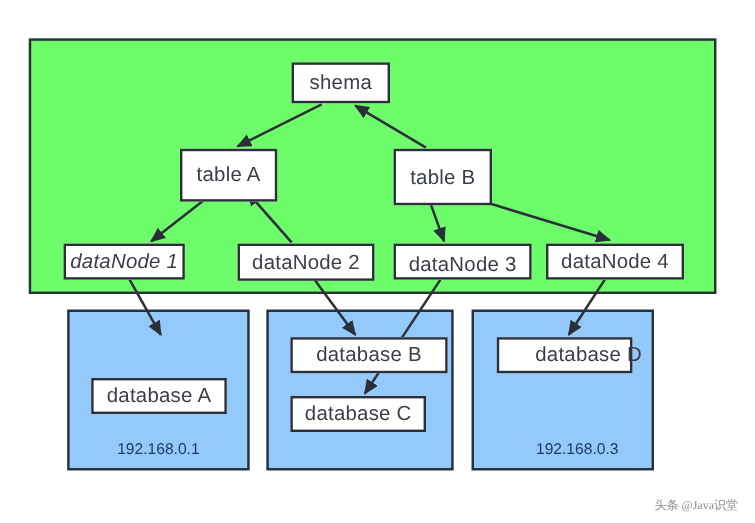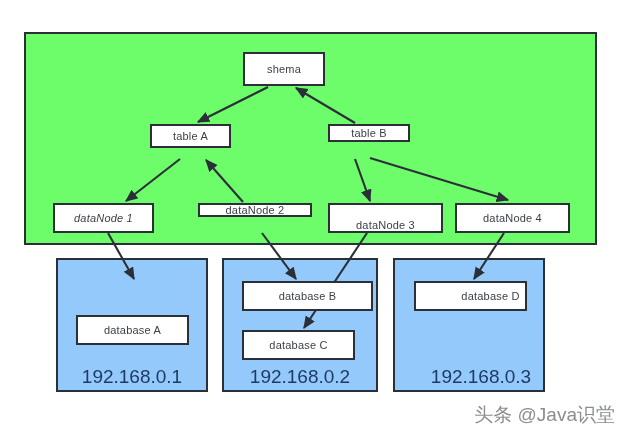"shema" .node { font-size: 11px -> 17px }
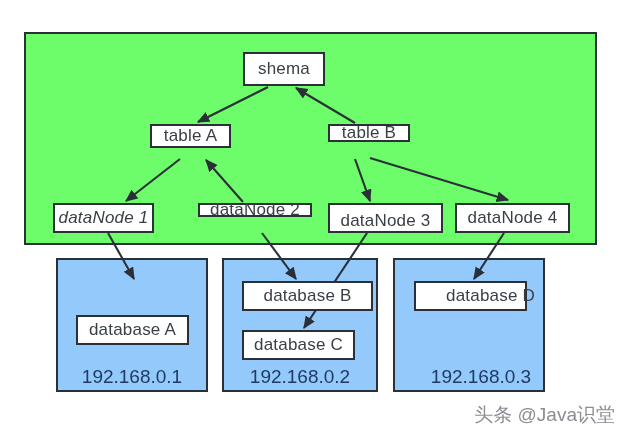"table A" div.node { height: 24px -> 44px }
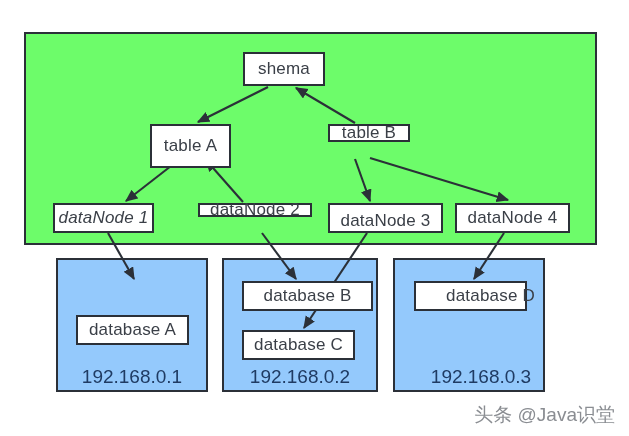"table B" div.node { height: 18px -> 47px }
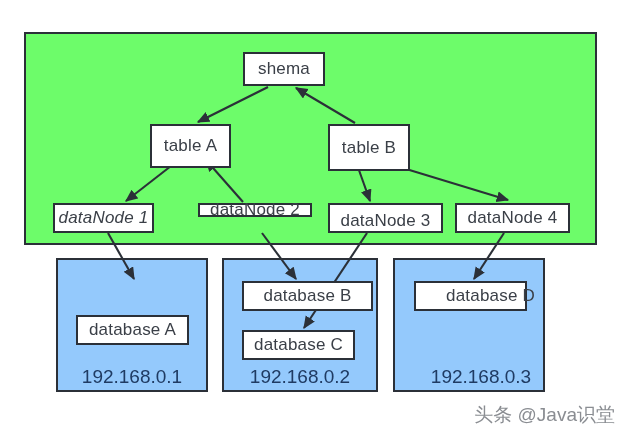"dataNode 2" div.node { height: 14px -> 31px }
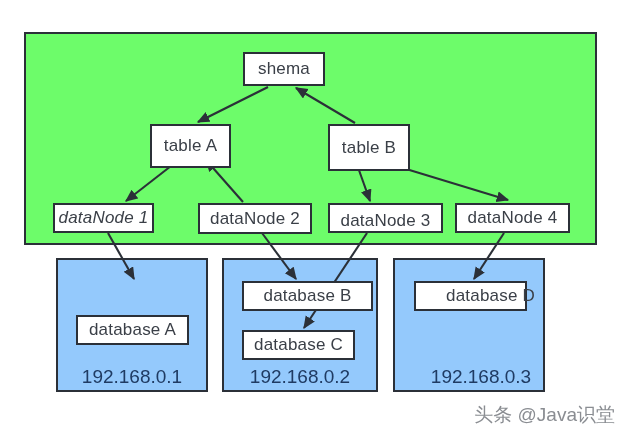"192.168.0.1" .ip-label { font-size: 19px -> 13px }
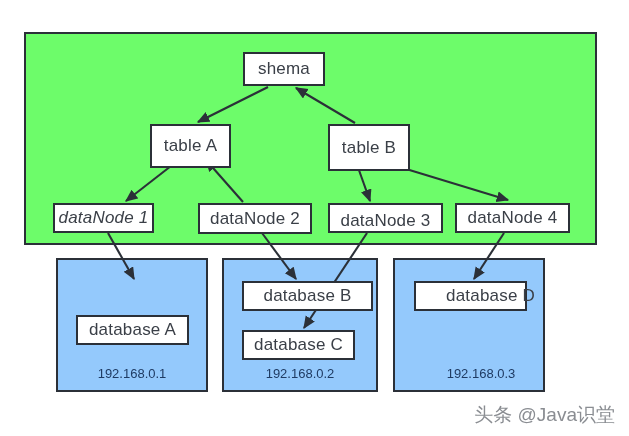"192.168.0.2" div.ip-label { html: <div>192.168.0.2</div> -> none }
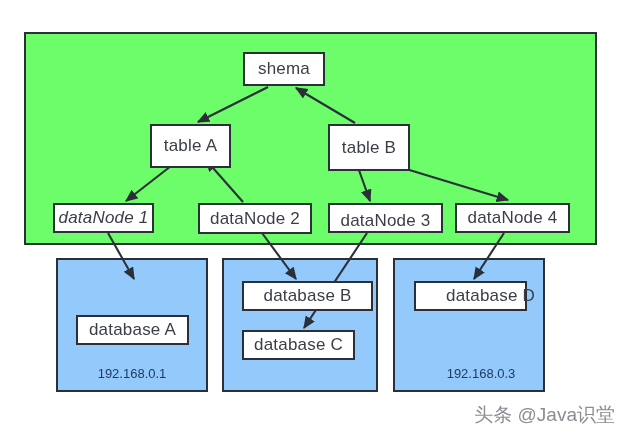"头条 @Java识堂" .watermark { font-family: Liberation Sans, sans-serif -> Liberation Serif, serif; font-size: 19px -> 10px }
